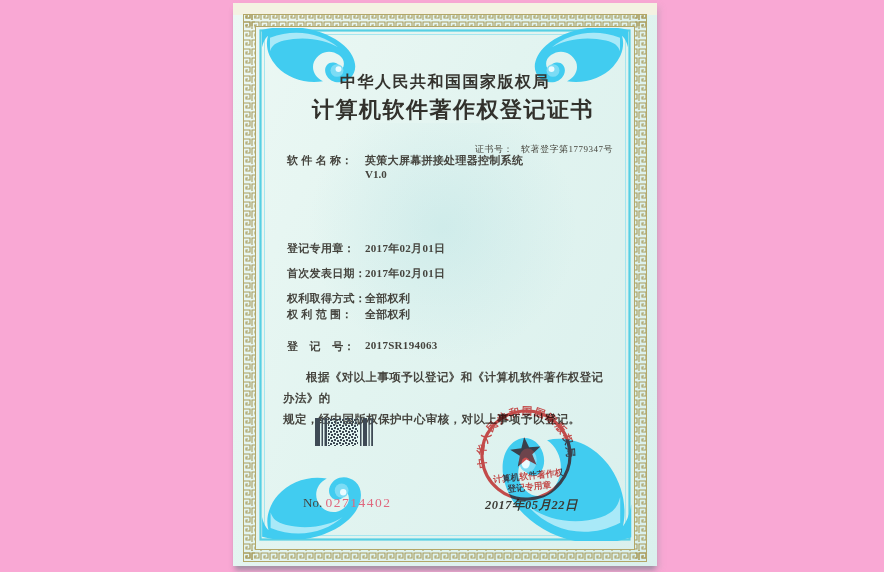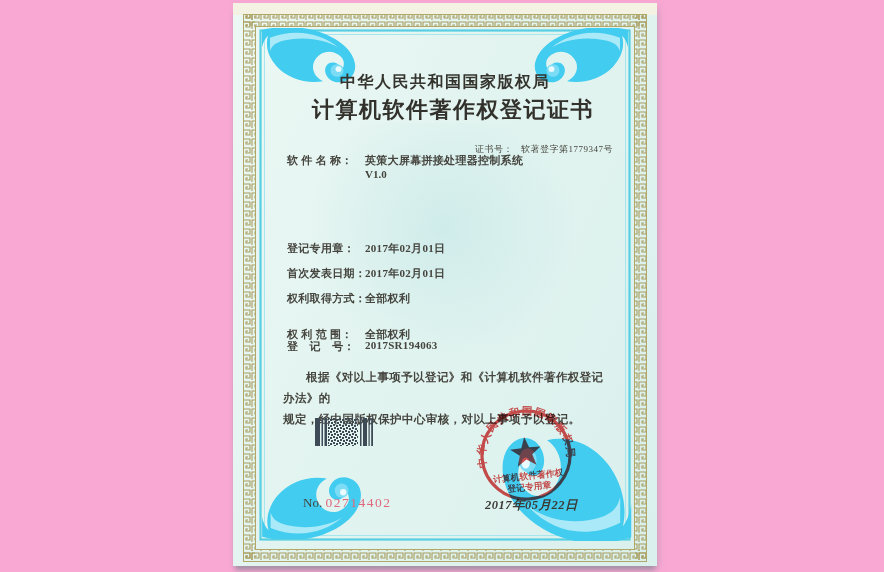"权 利 范 围：" div.row { top: 324px -> 304px }
